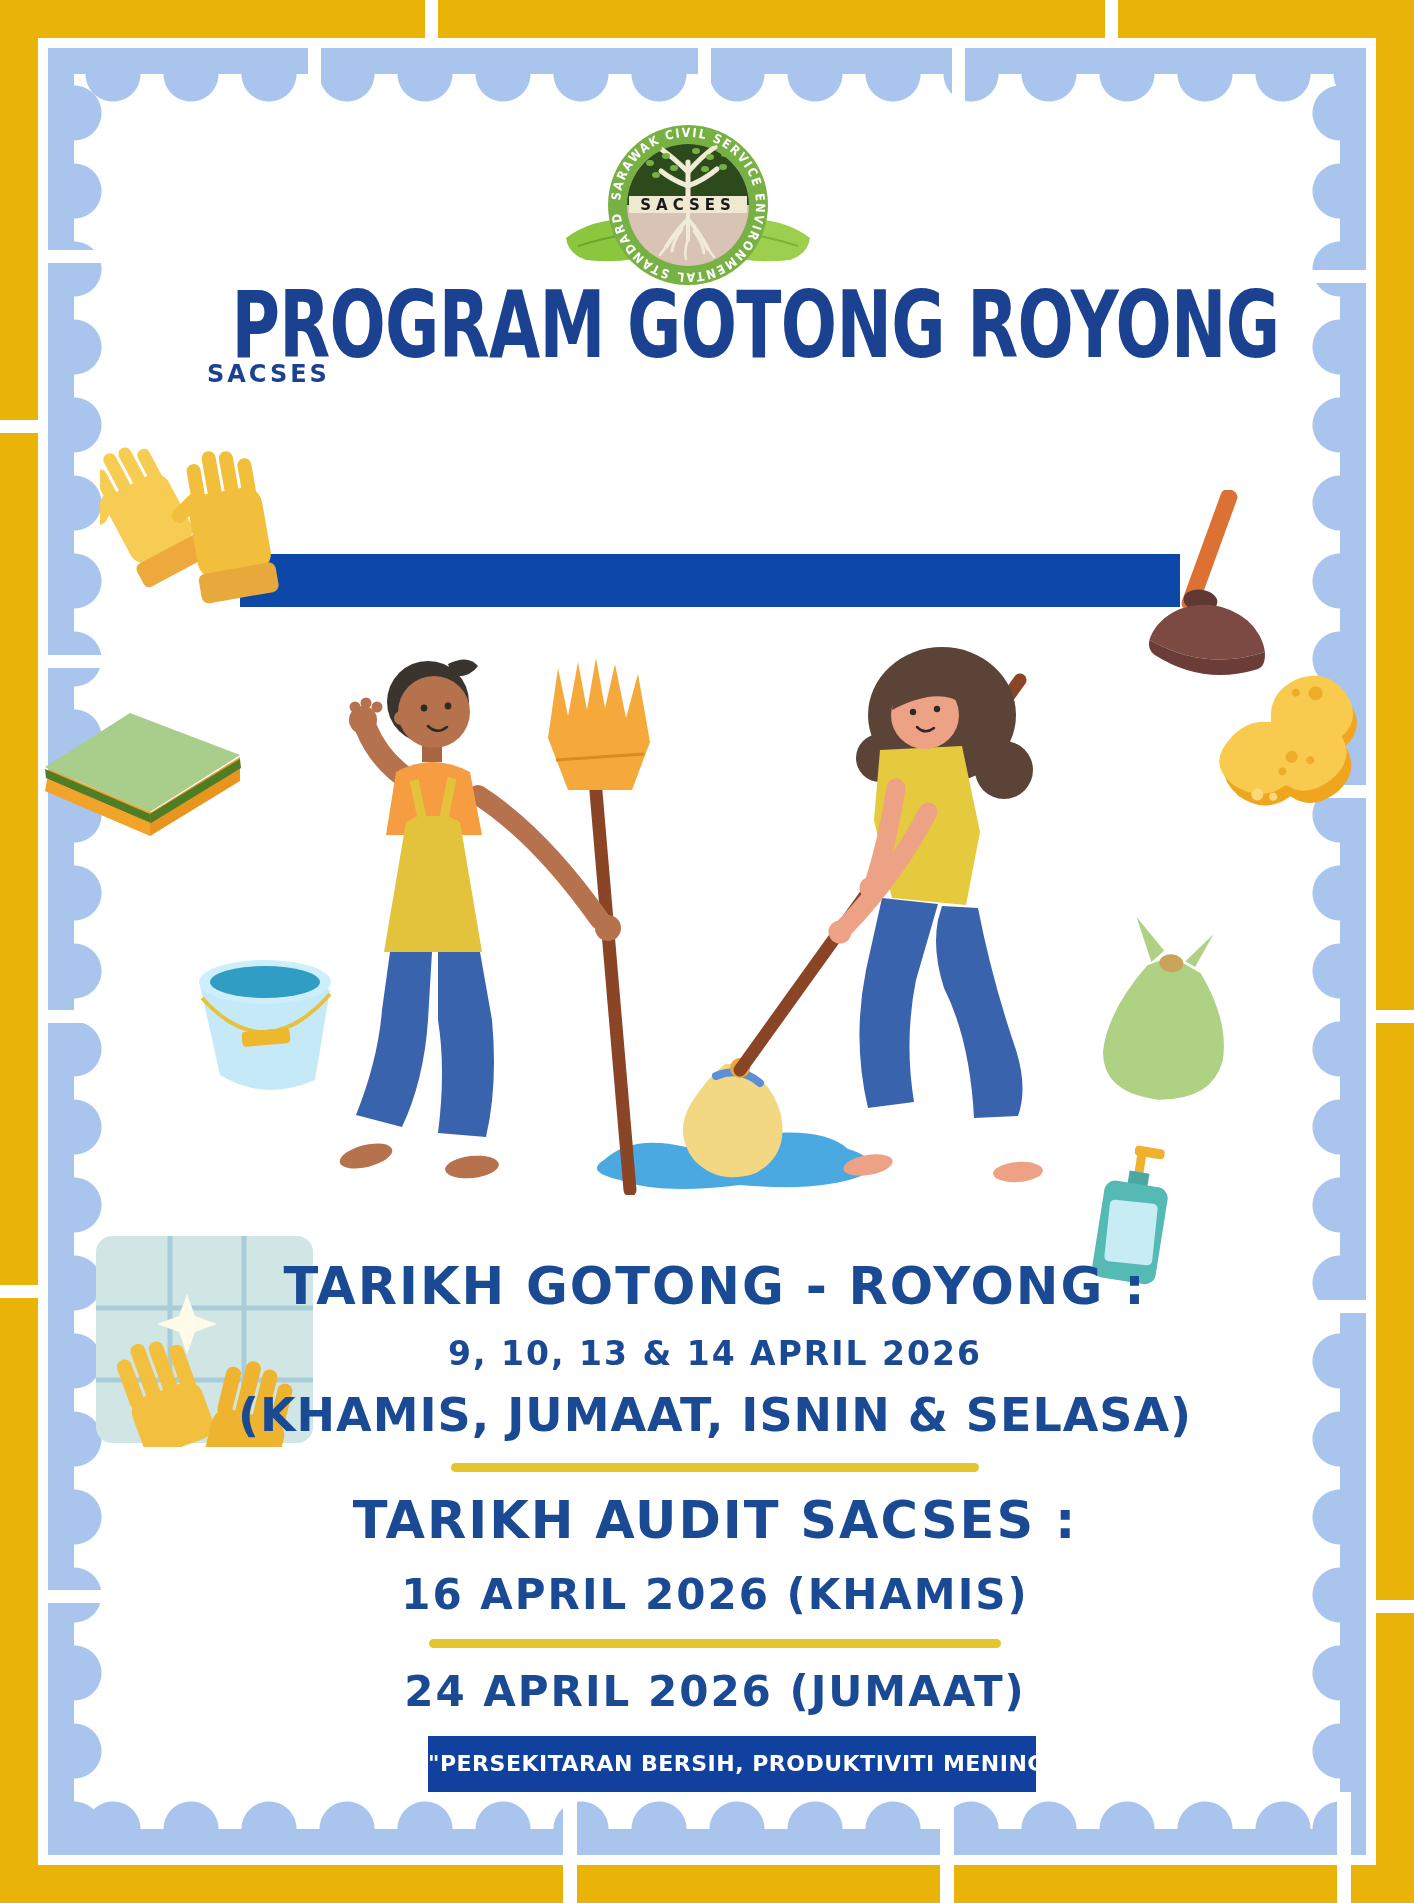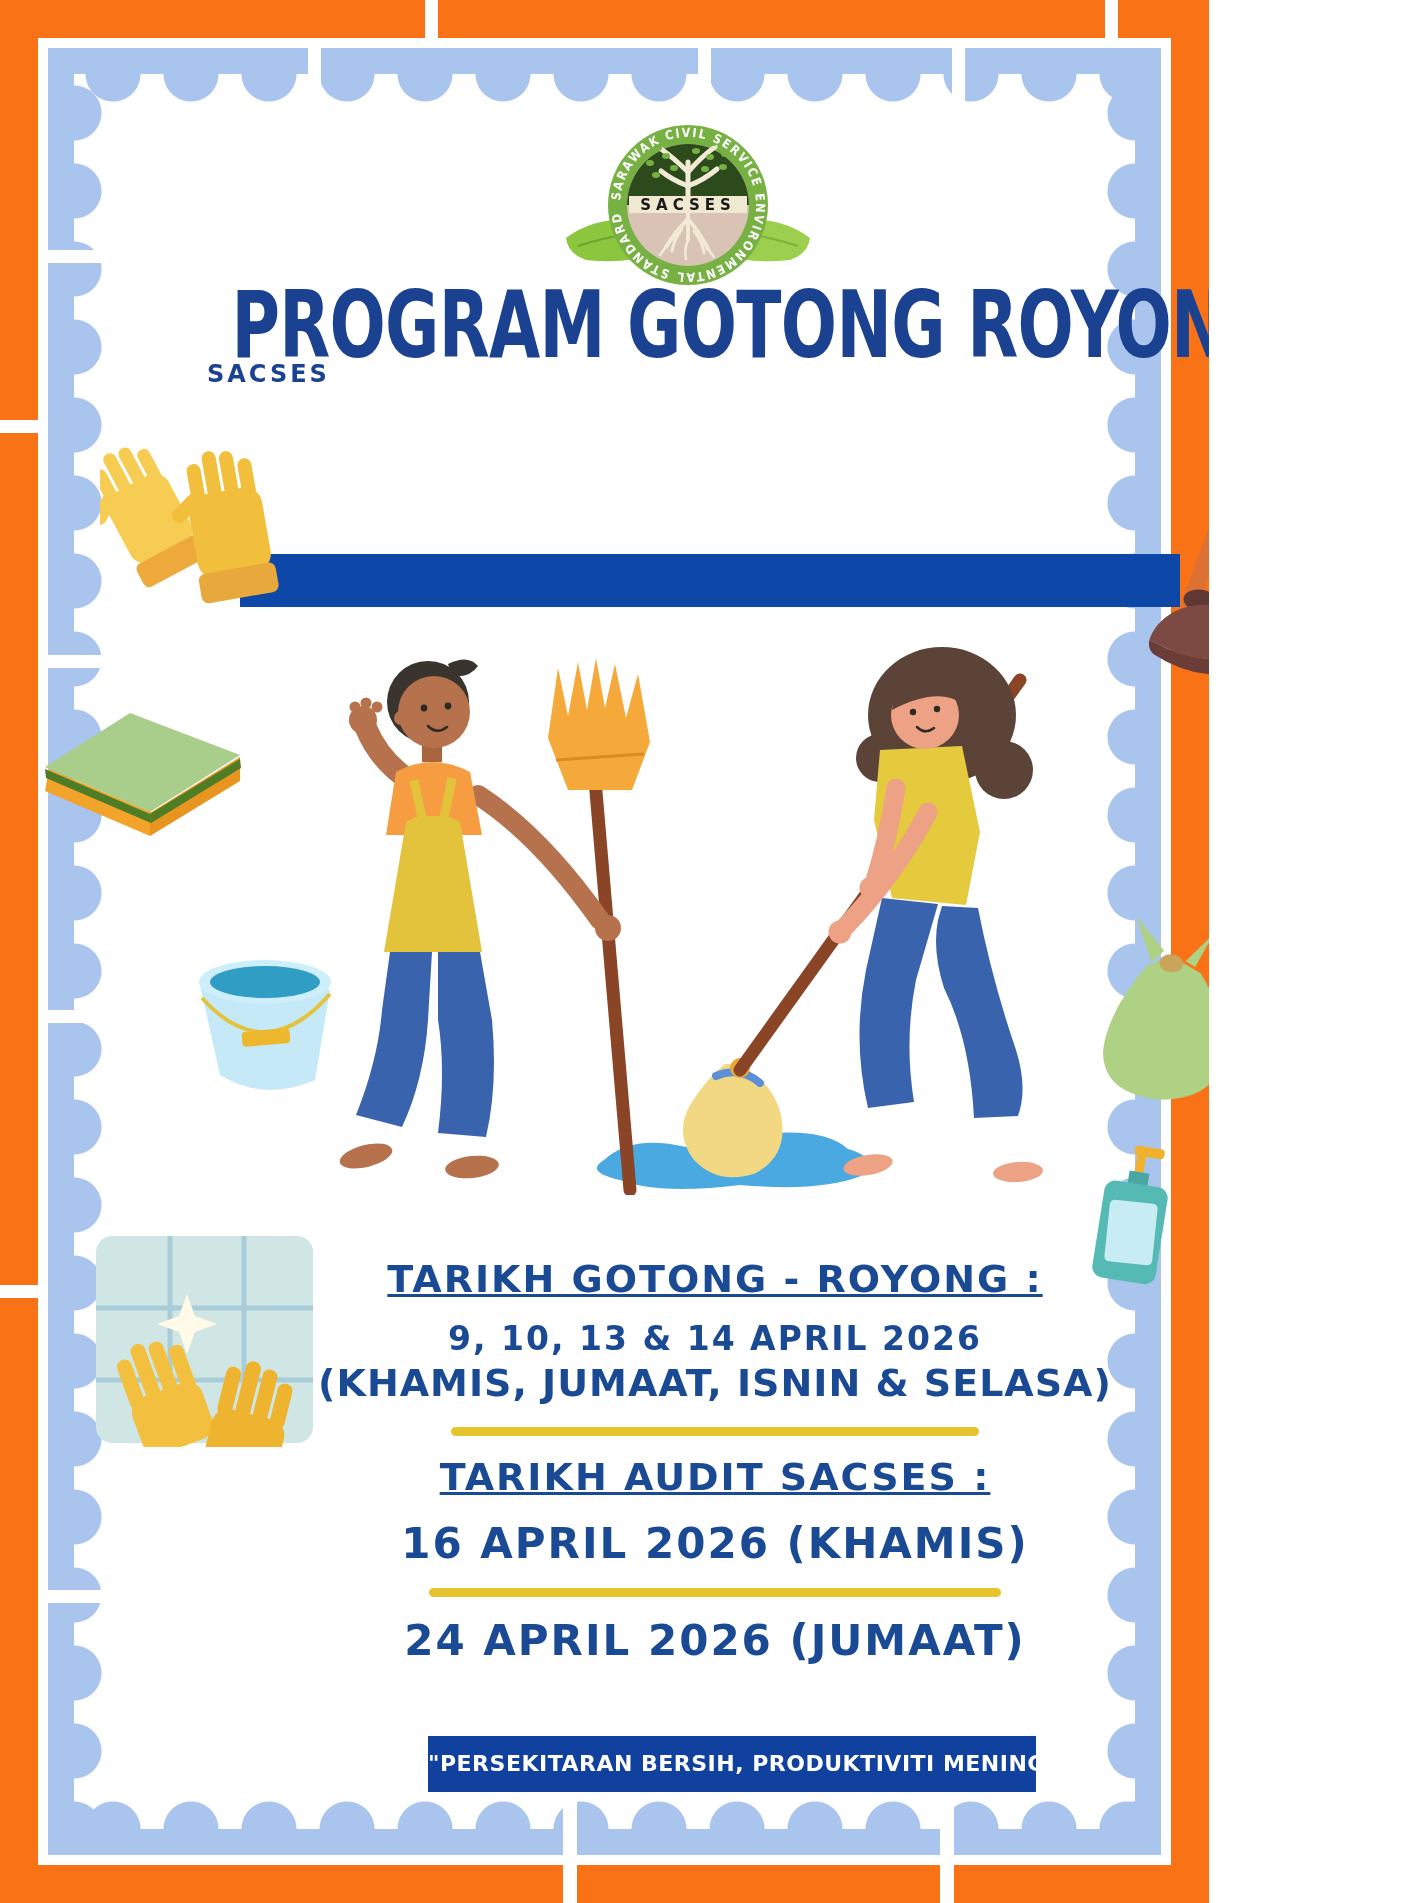"SACSES" .poster { background: #f97316 -> #eab308; width: 1209px -> 1414px }
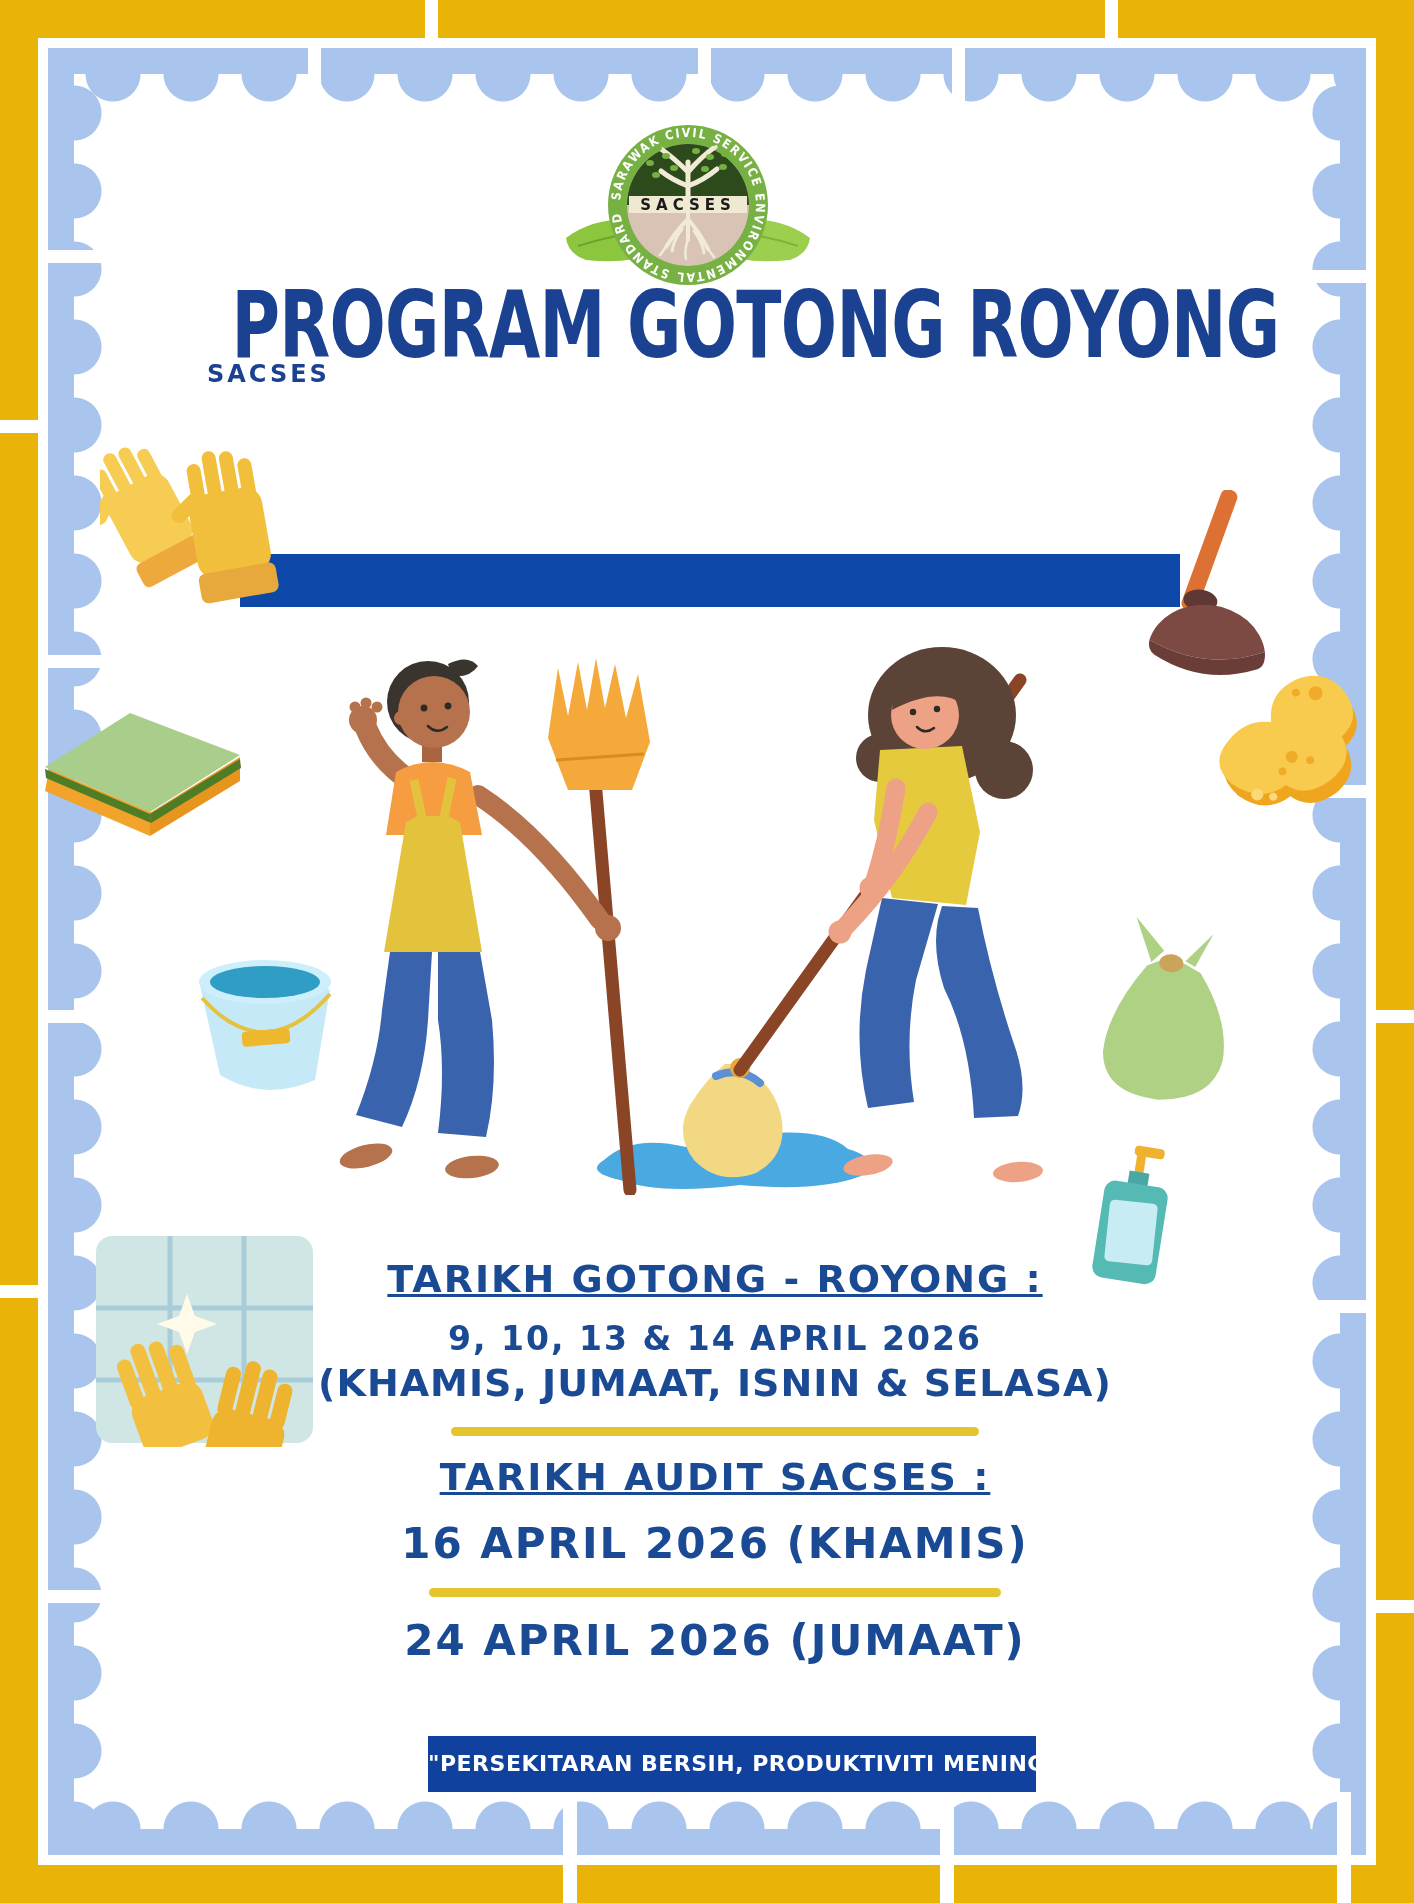"TARIKH GOTONG - ROYONG :" .s-label { font-size: 38px -> 51px; text-decoration: underline -> none }
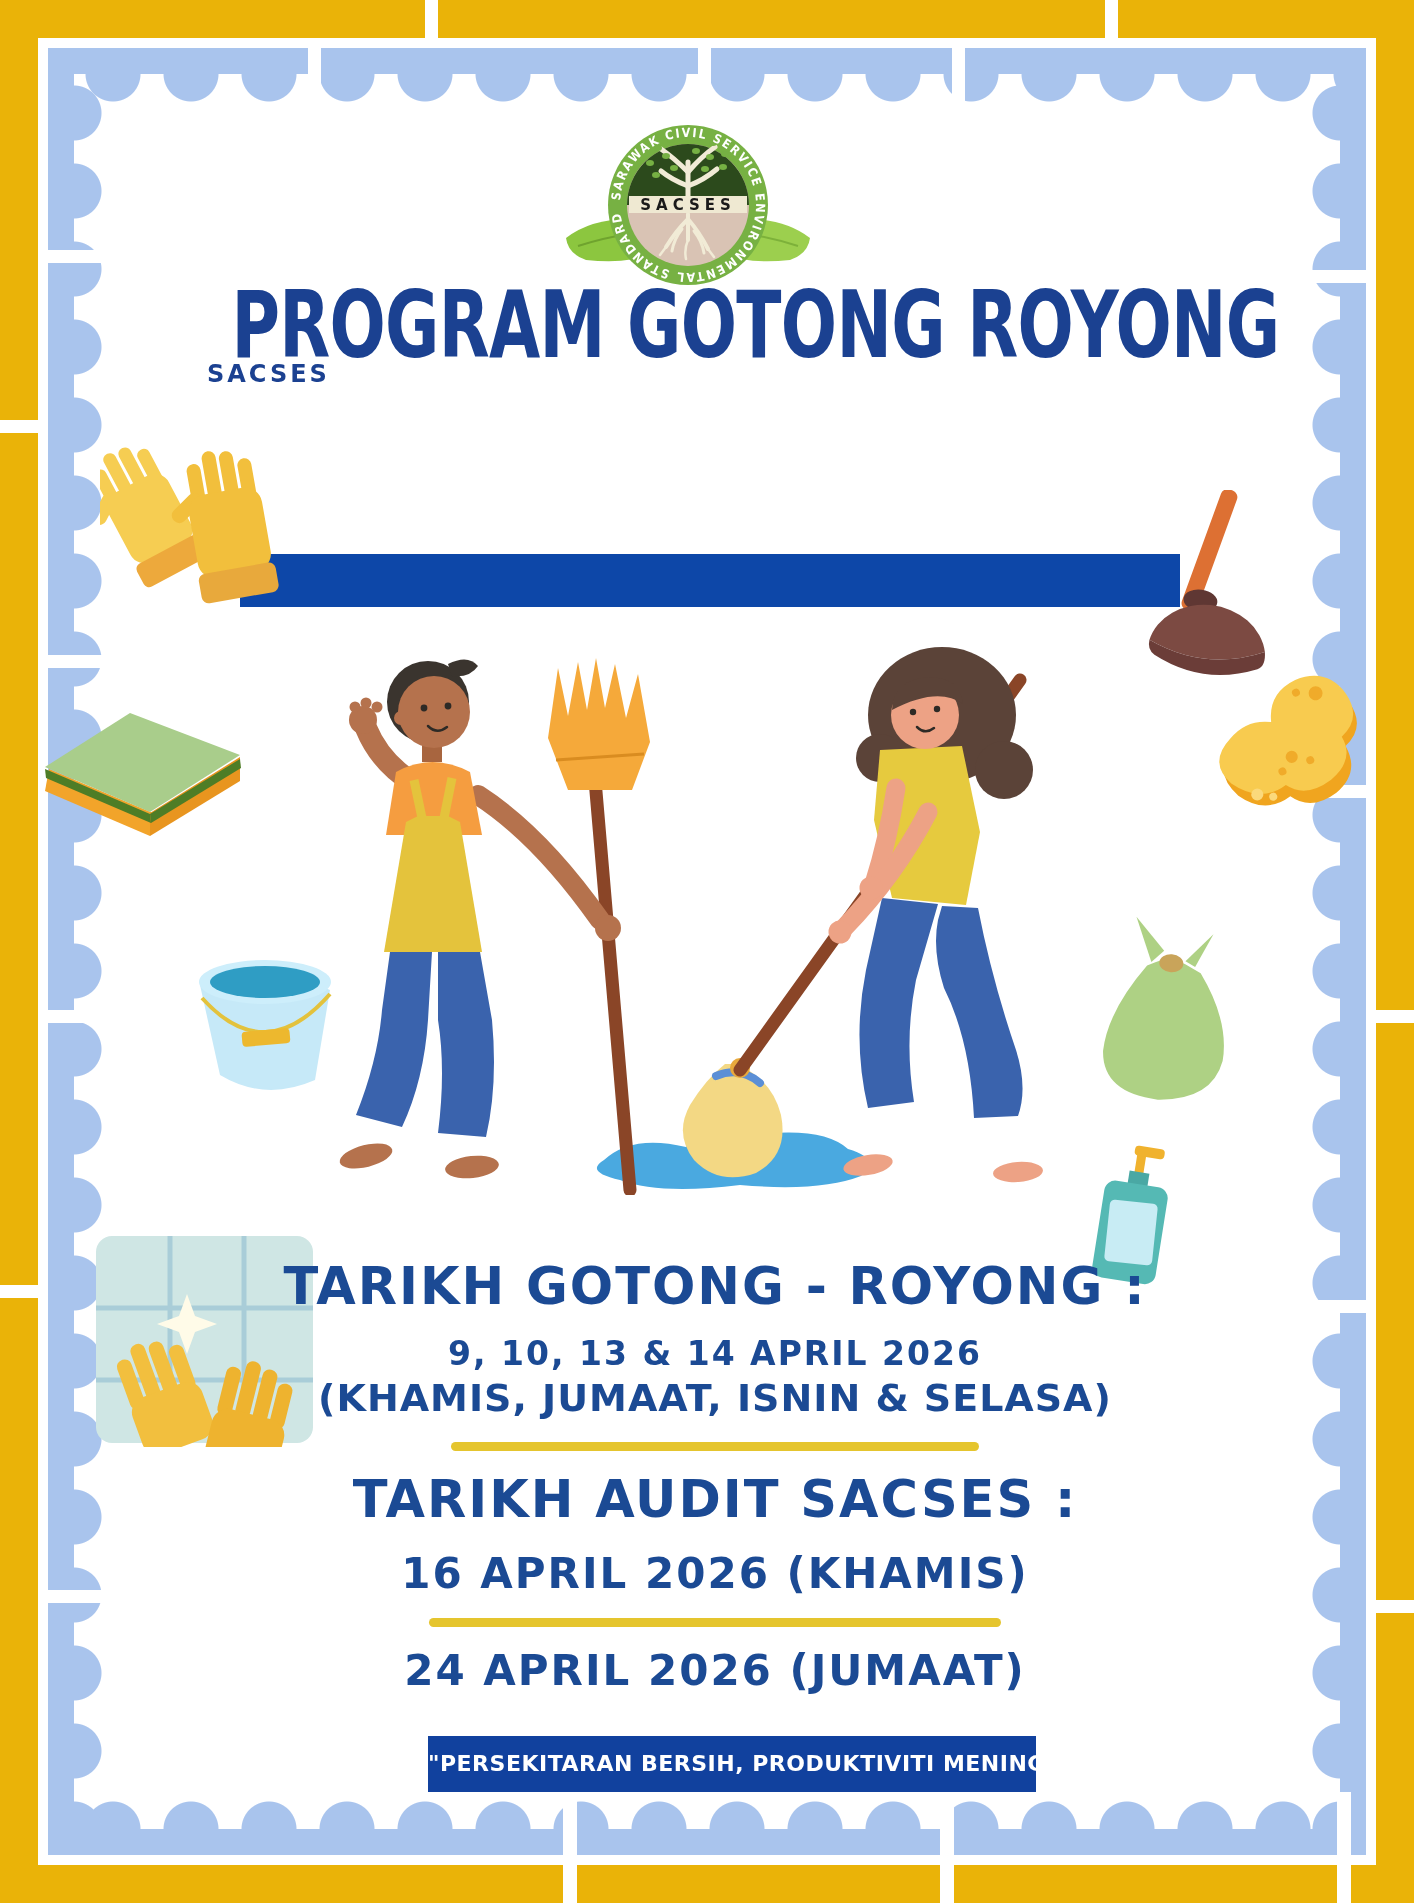"(KHAMIS, JUMAAT, ISNIN & SELASA)" .s-days { font-size: 38px -> 46px; margin-top: 4px -> 16px }
